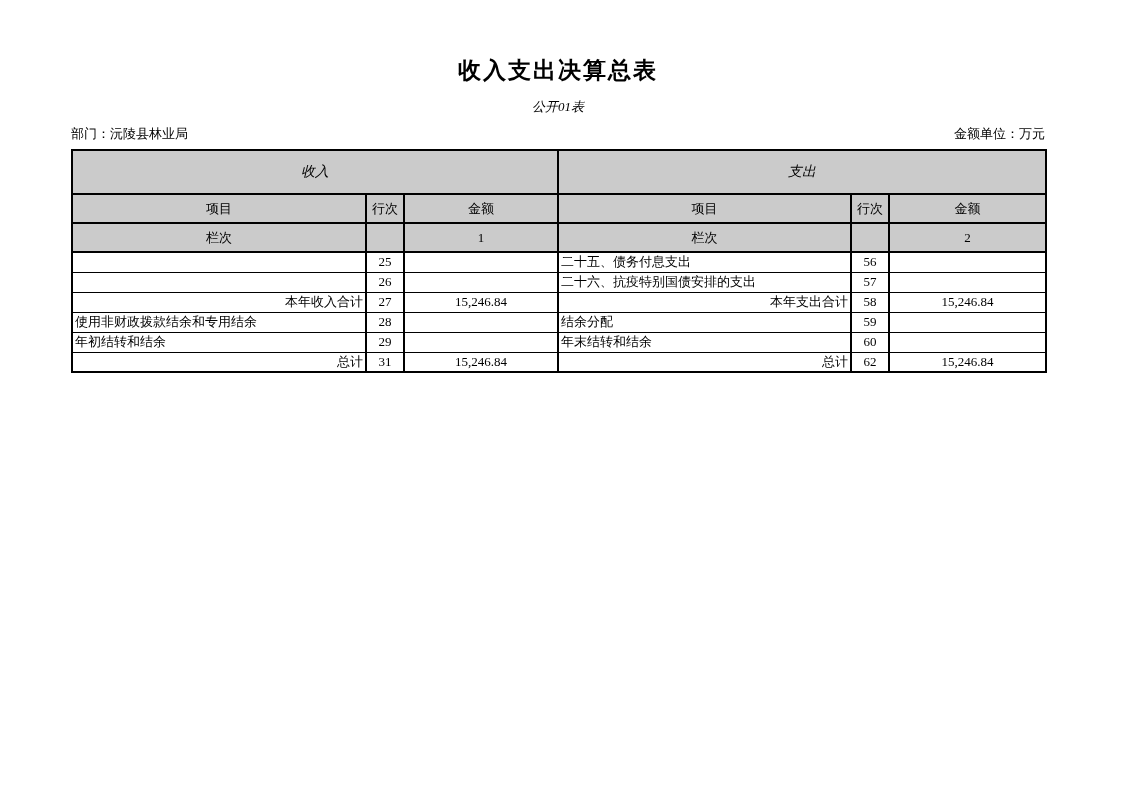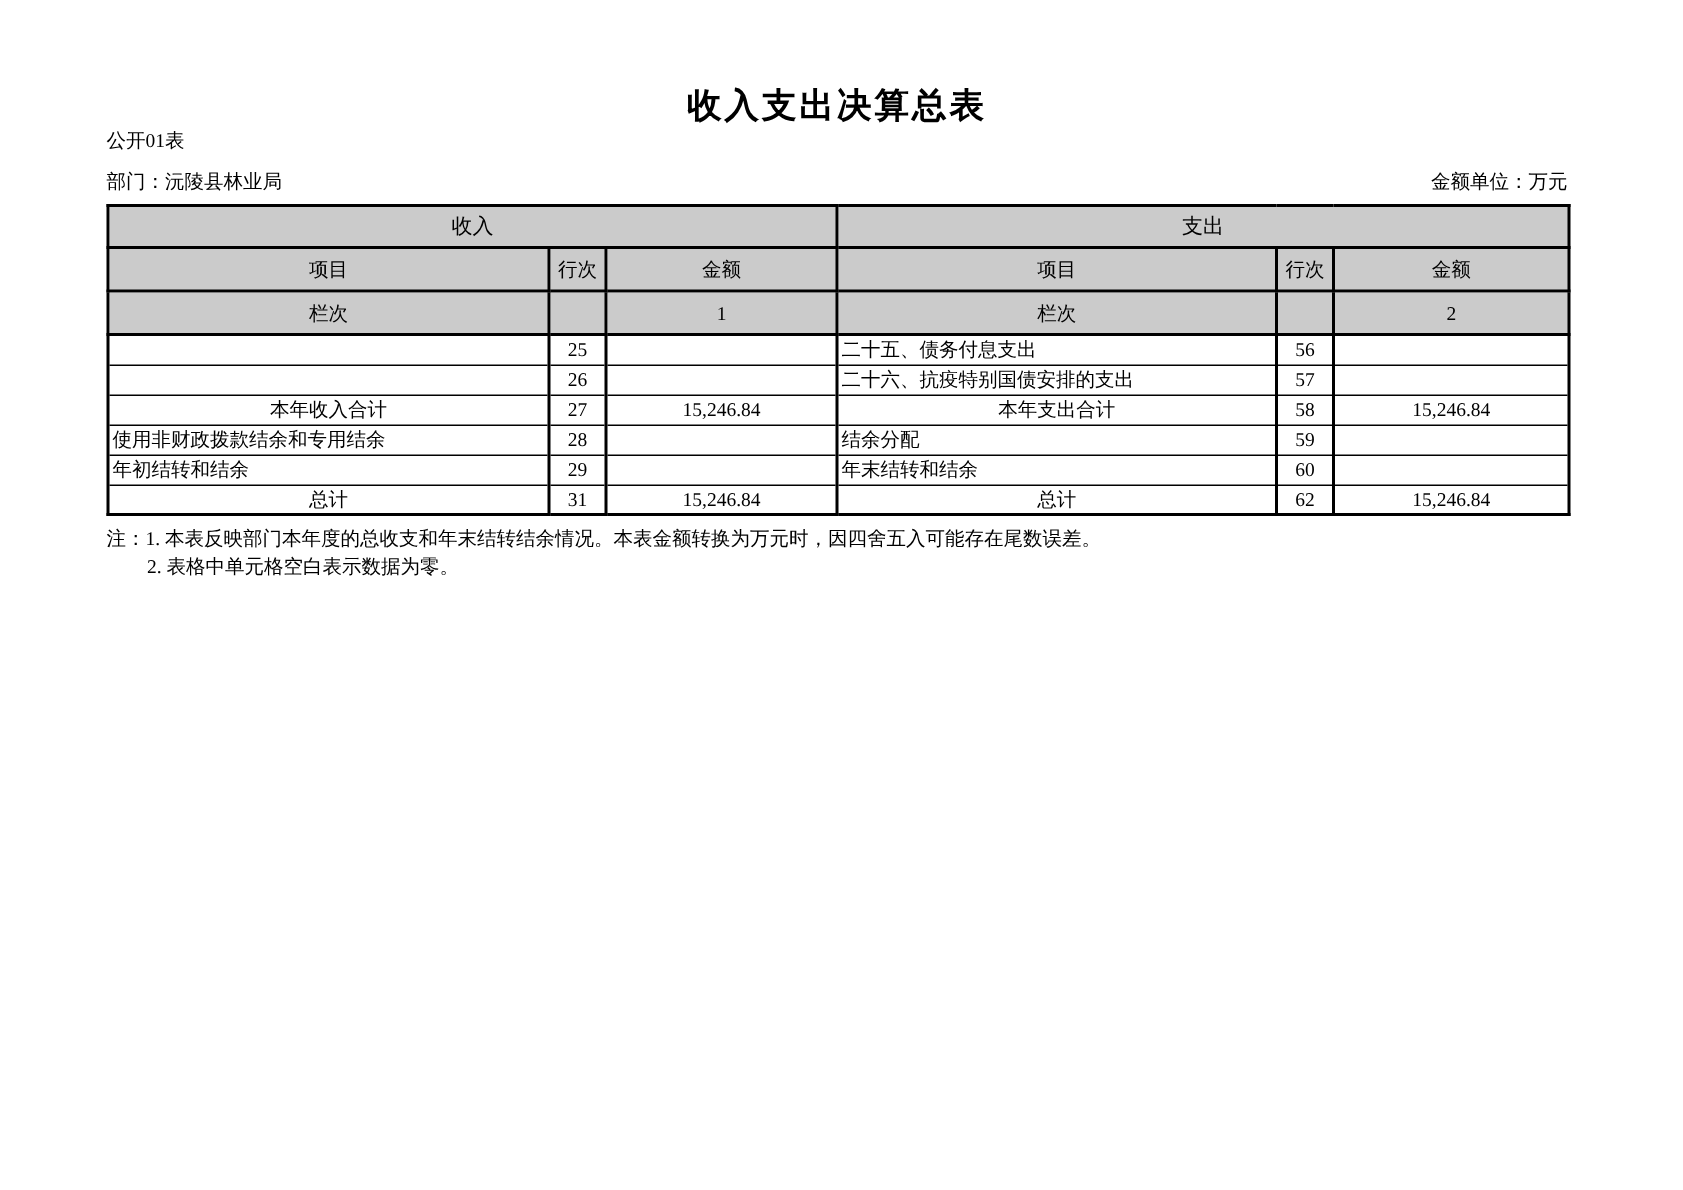"公开01表" .form-code { font-style: none -> italic; margin-top: 0px -> 13px; text-align: left -> center }
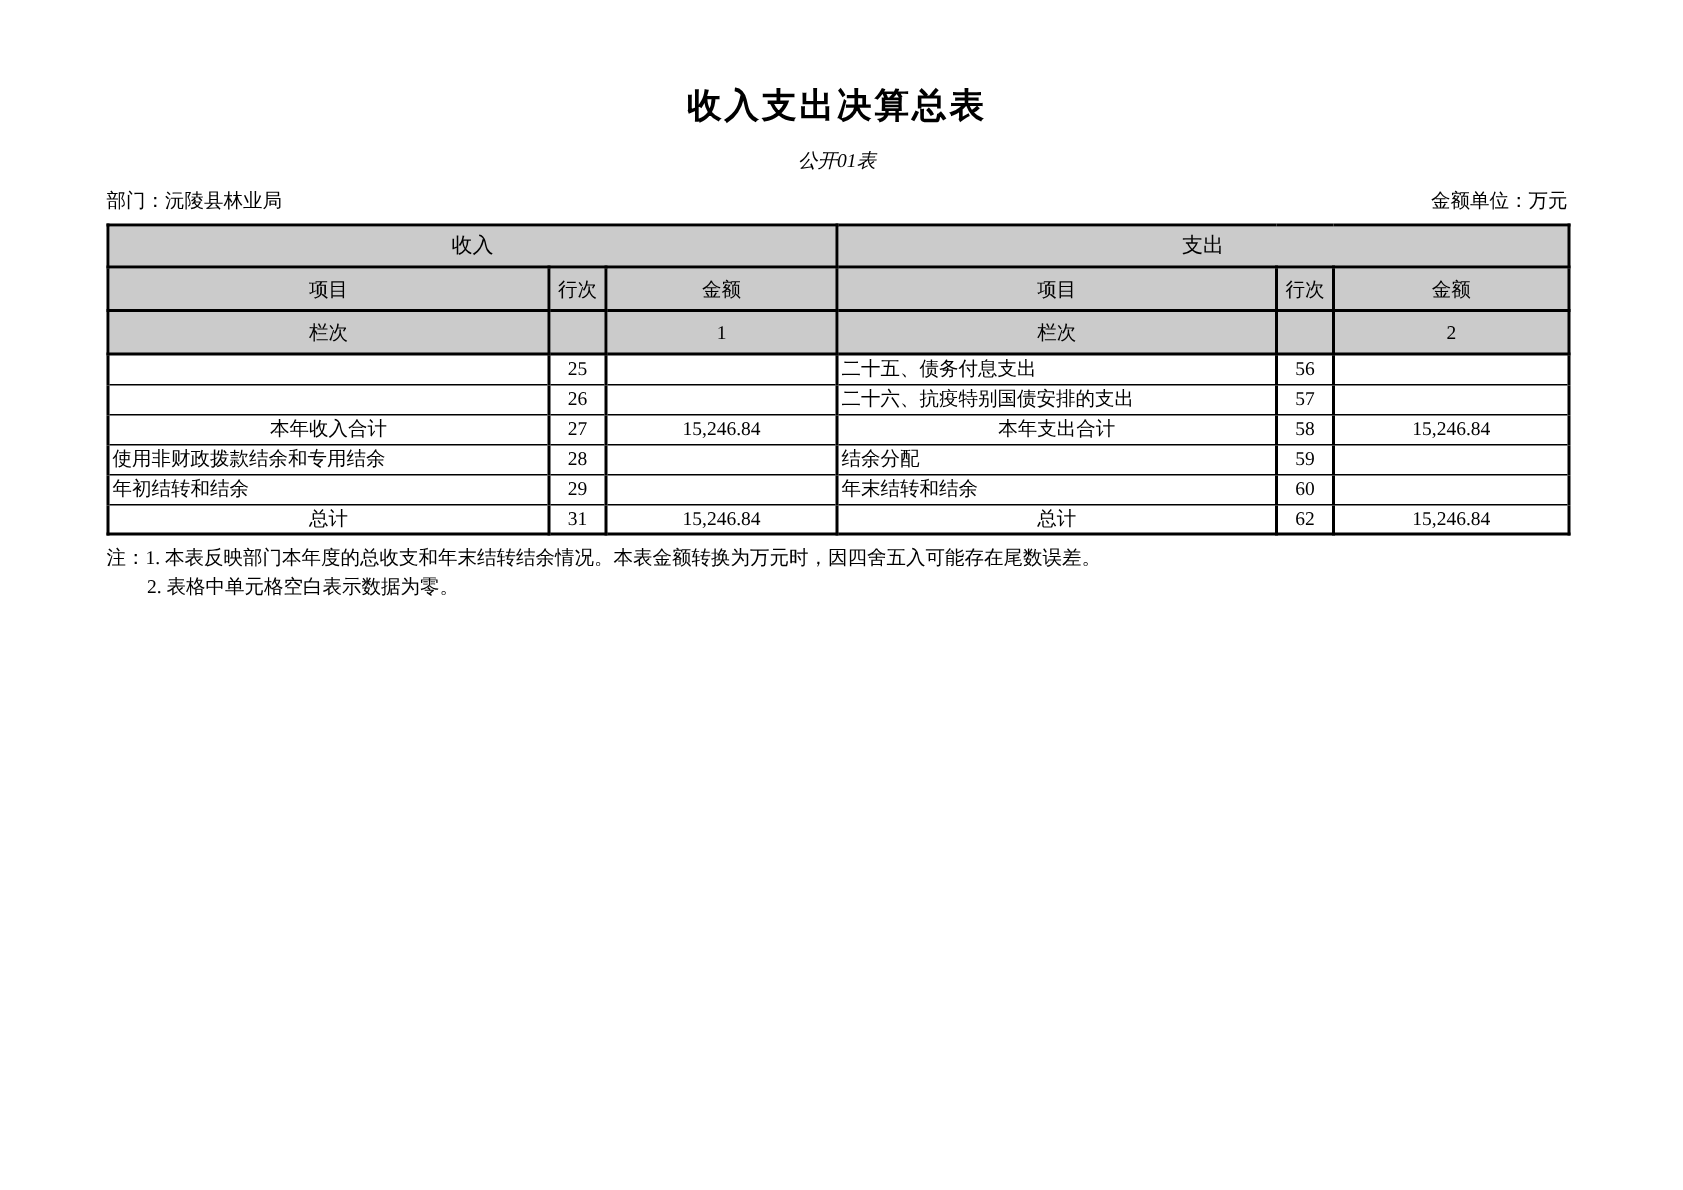"收入" table.summary thead tr.section-row th { font-style: none -> italic; height: 28px -> 44px }
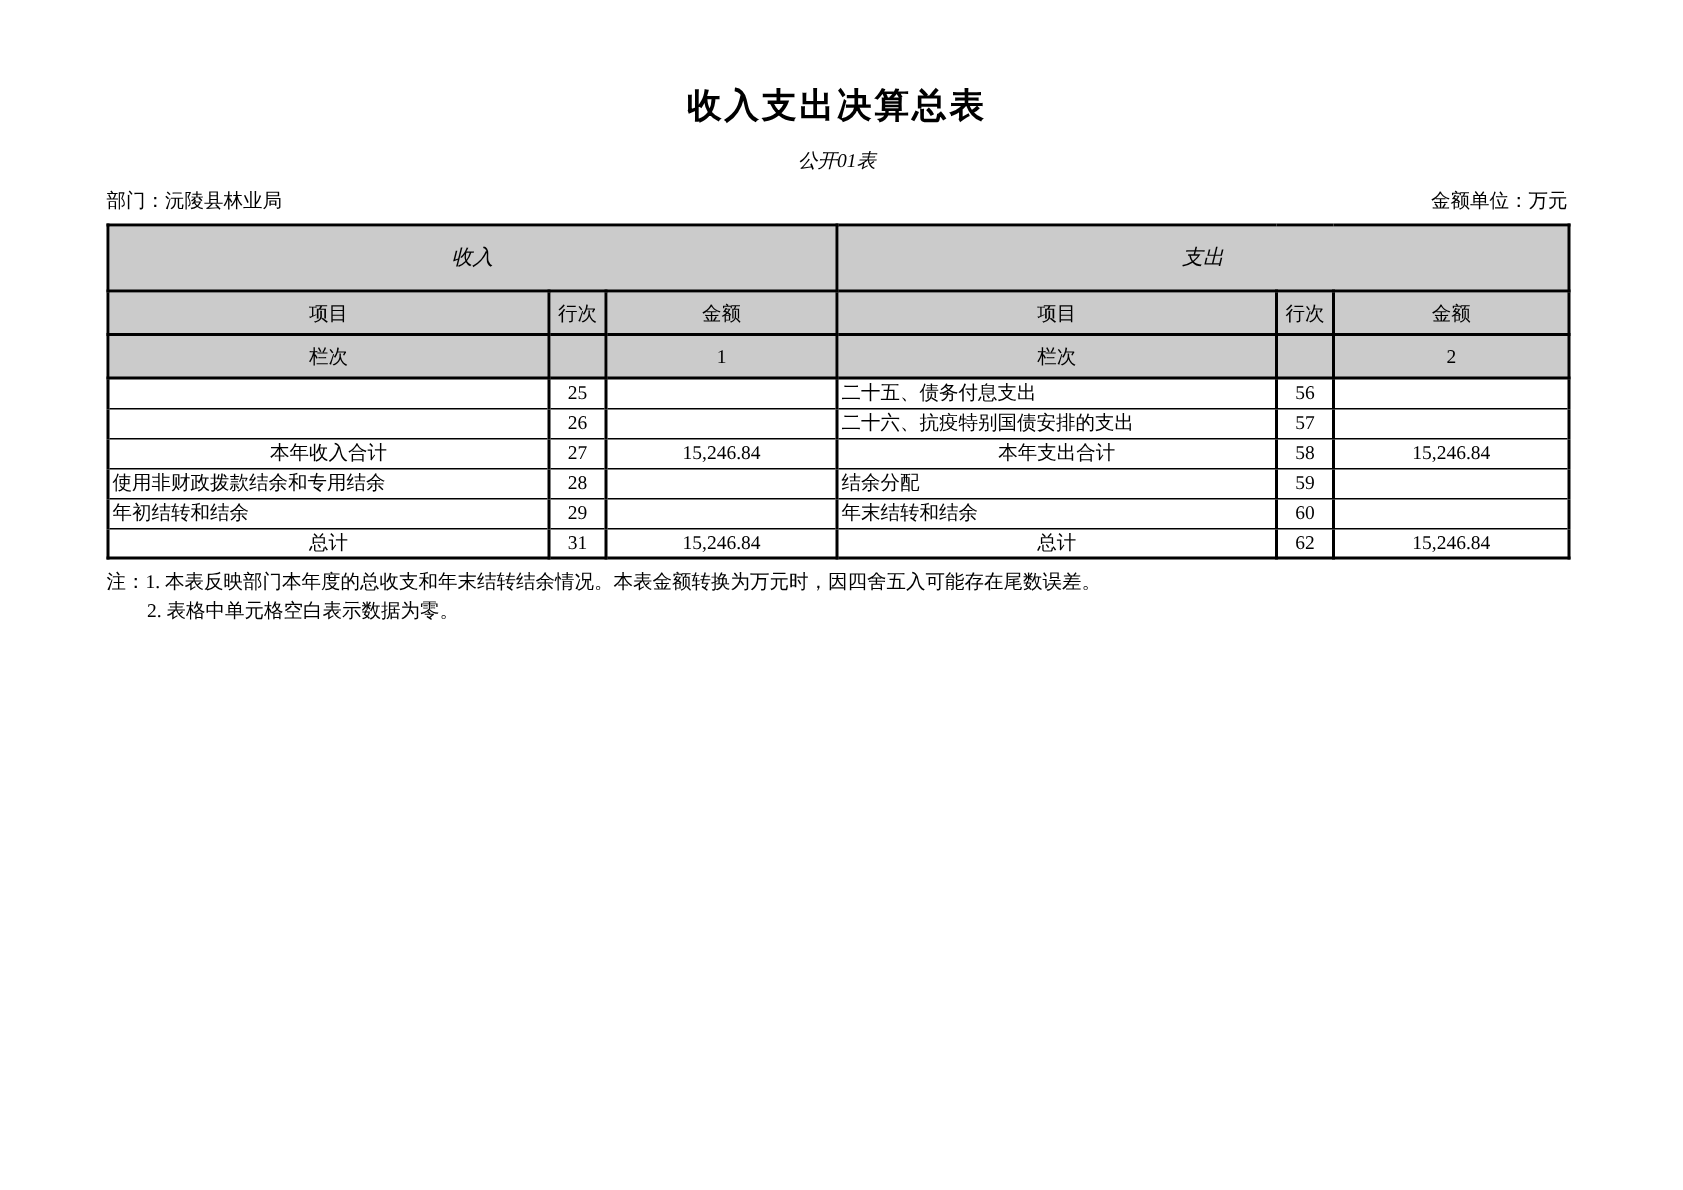"本年收入合计" td.item-center { text-align: center -> right }
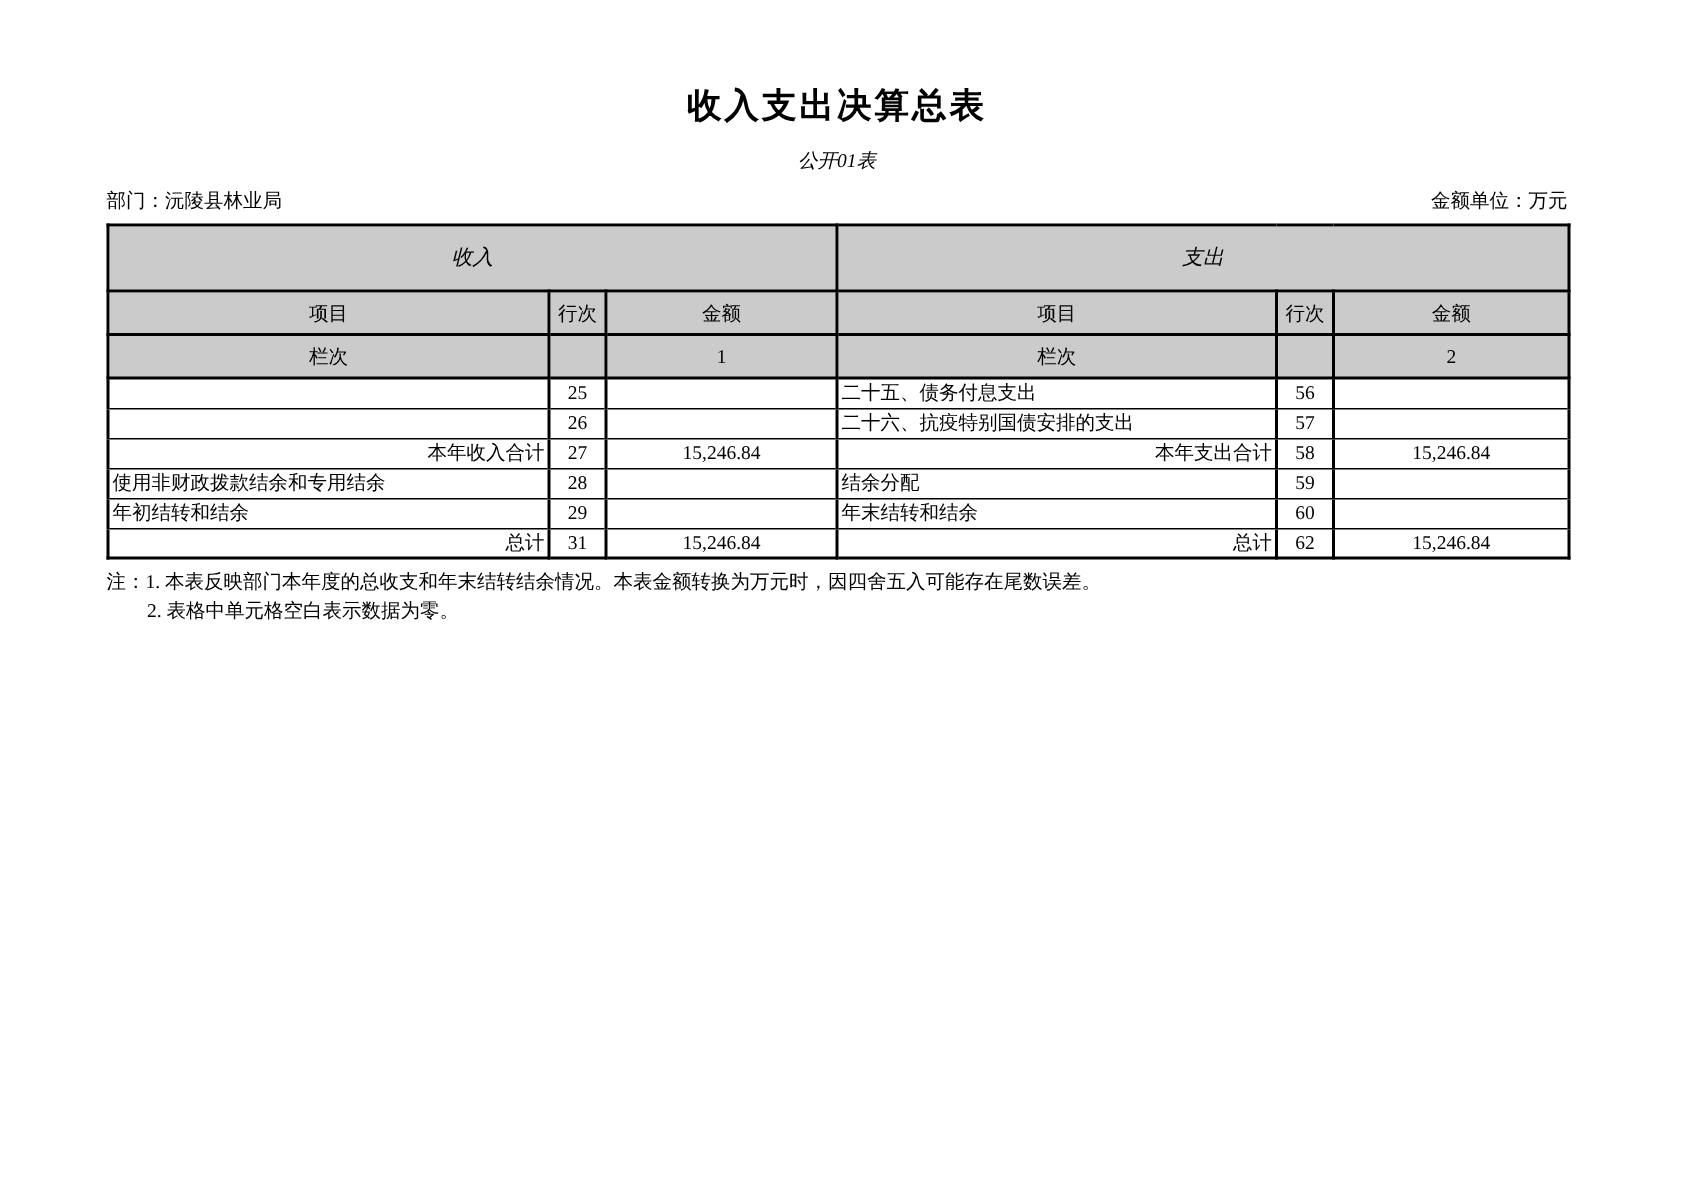"注：1." div.notes { html: <div> <div>注：1. 本表反映部门本年度的总收支和年末结转结余情况。本表金额转换为万元时，因四舍五入可能存在尾数误差。</div> <div>2. 表格中单元格空白表示数据为零。</div> </div> -> none }
